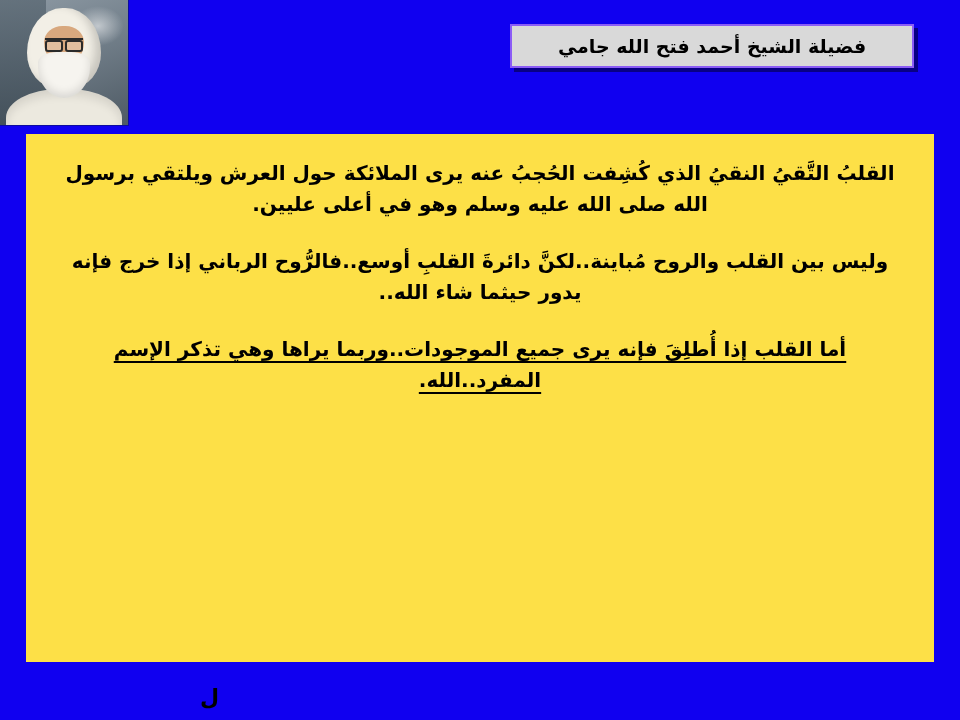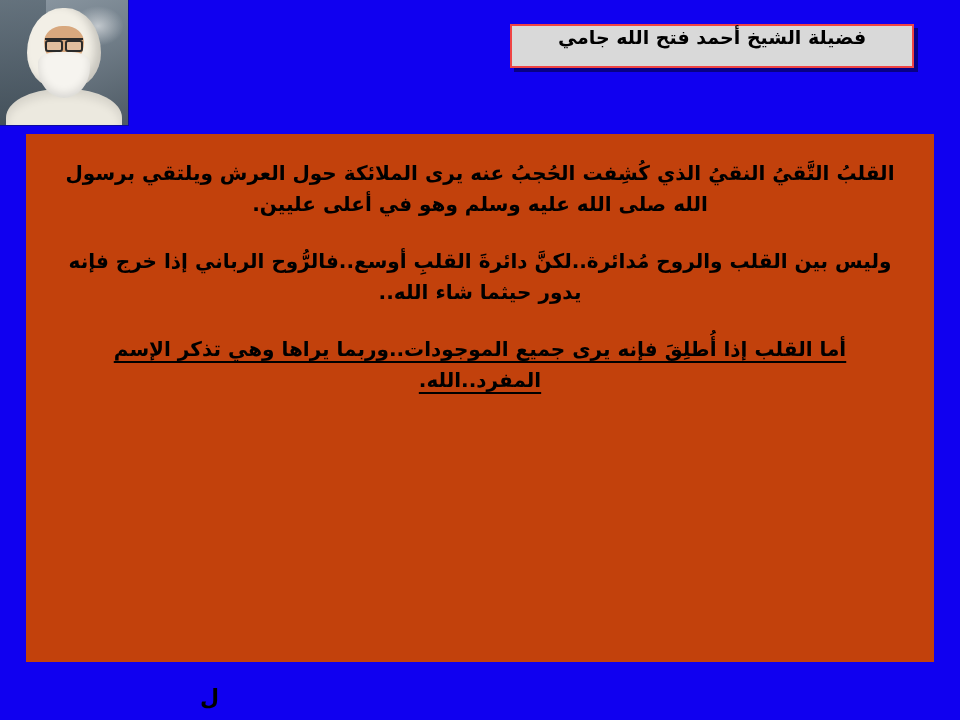"فضيلة الشيخ أحمد فتح الله" .title-plate { align-items: flex-start -> center; border: 2px solid #ef4444 -> 2px solid #8b5cf6 }
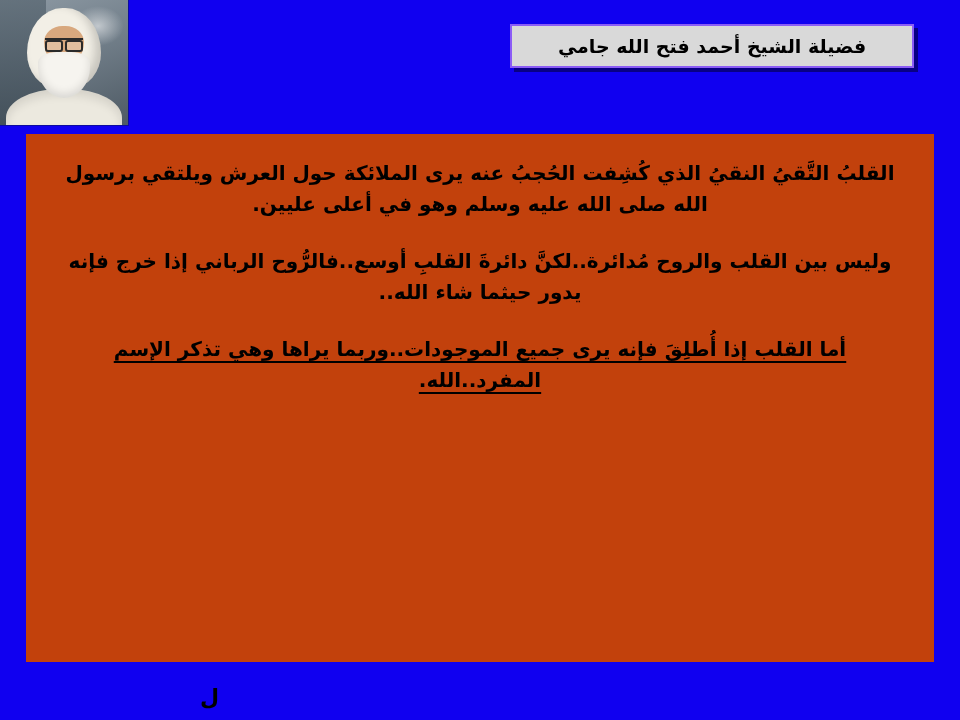"القلبُ التَّقيُ النقيُ الذي كُشِفت" .content-card { background: #c2410c -> #fde047 }
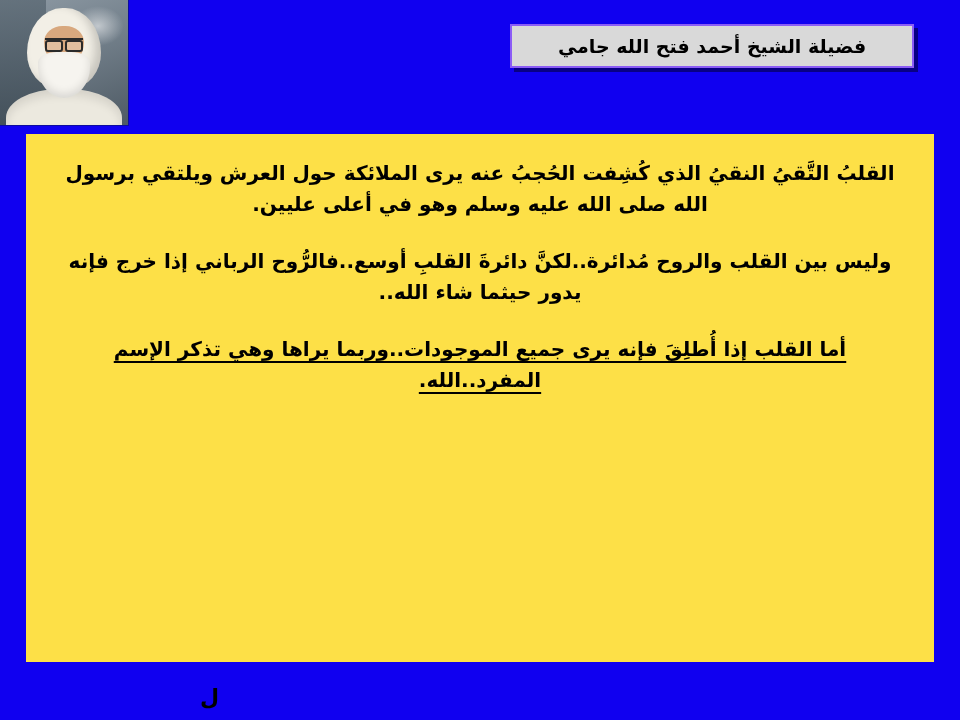"وليس بين القلب والروح مُدائرة..لكنَّ" p.para { text: مُدائرة..لكنَّ -> مُباينة..لكنَّ }
